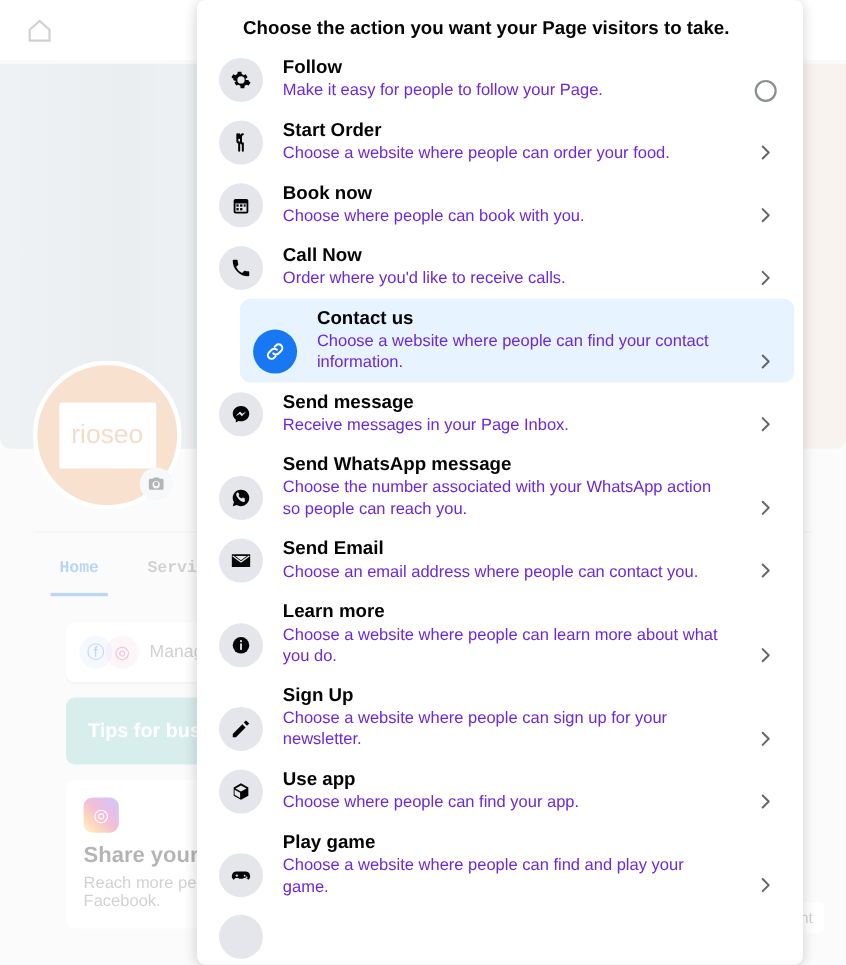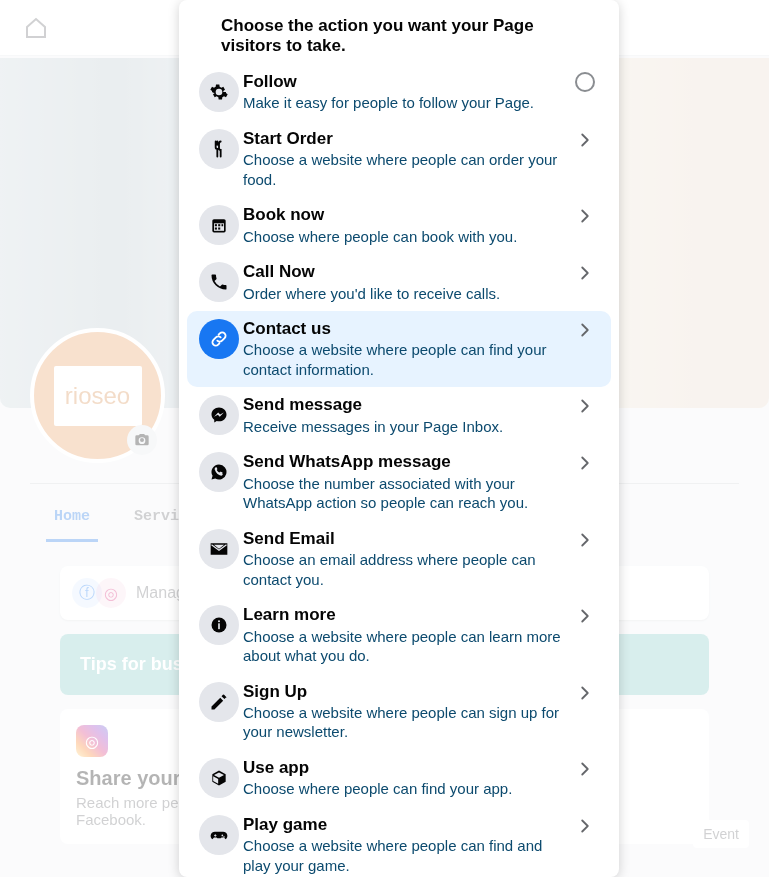"Choose the action you want" .dialog { width: 440px -> 551px }
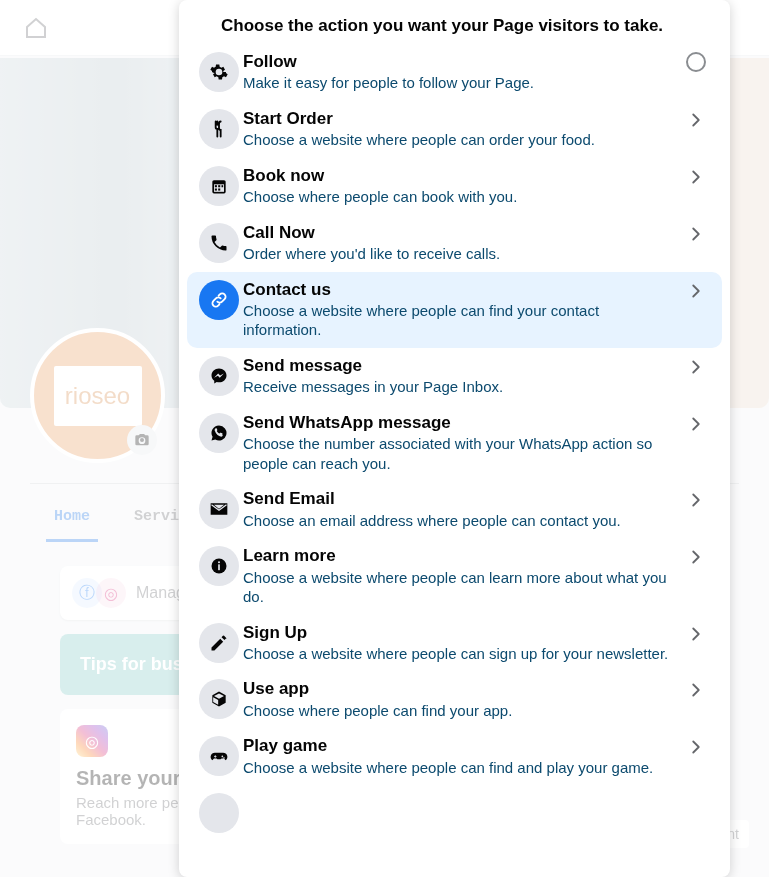"Follow" .option-row { align-items: flex-start -> flex-end; gap: 4px -> 18px }
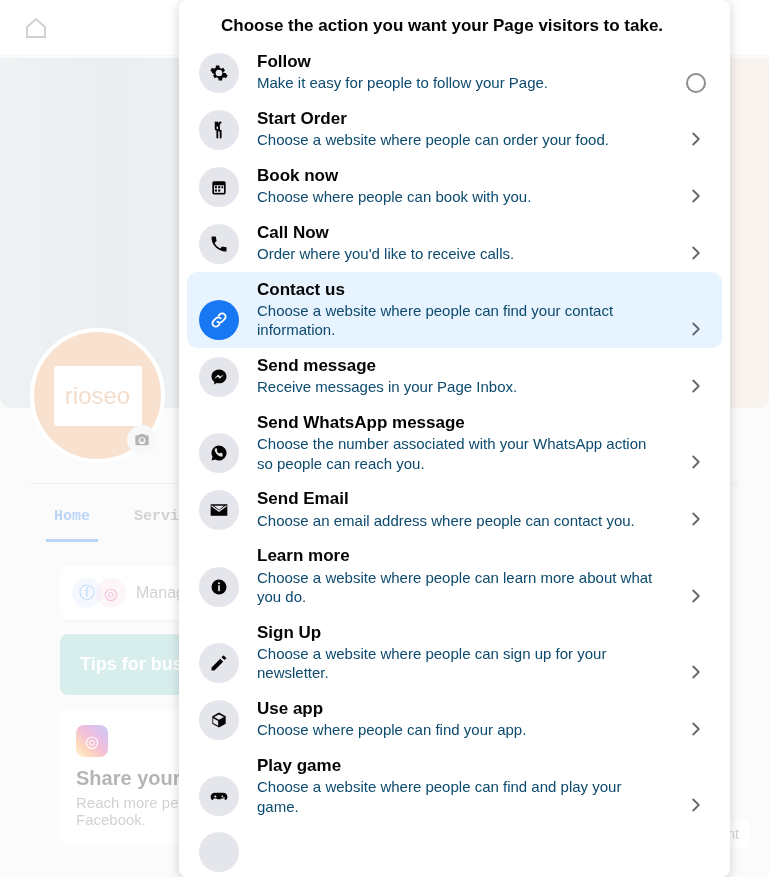"Make it easy for people" .option-desc { color: #0c4a6e -> #6d28d9 }
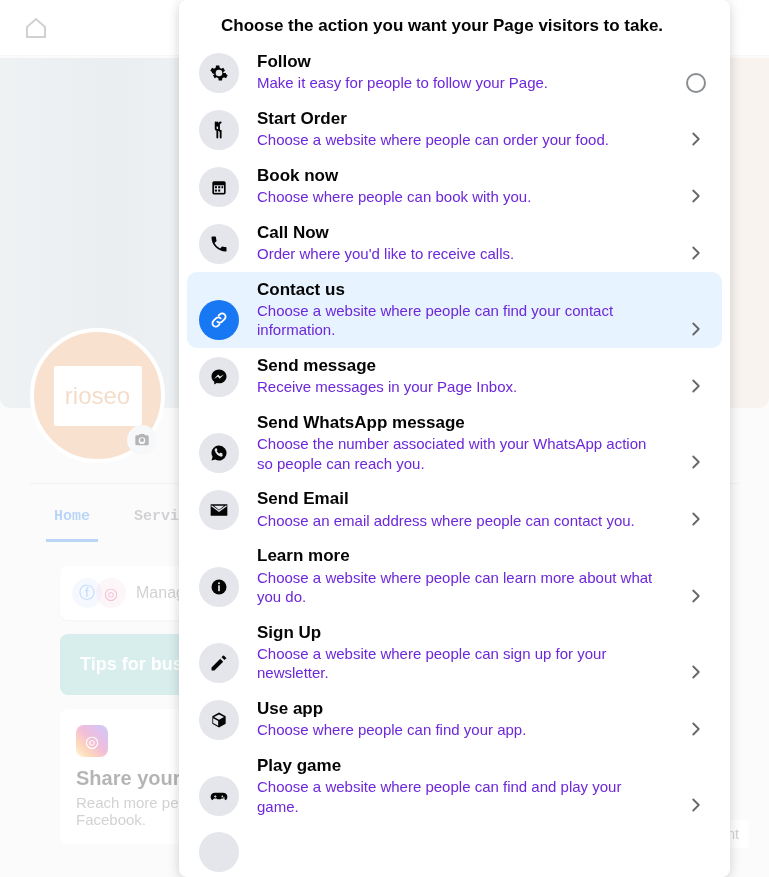"Contact us" .option-row.selected { margin-left: none -> 31px }
